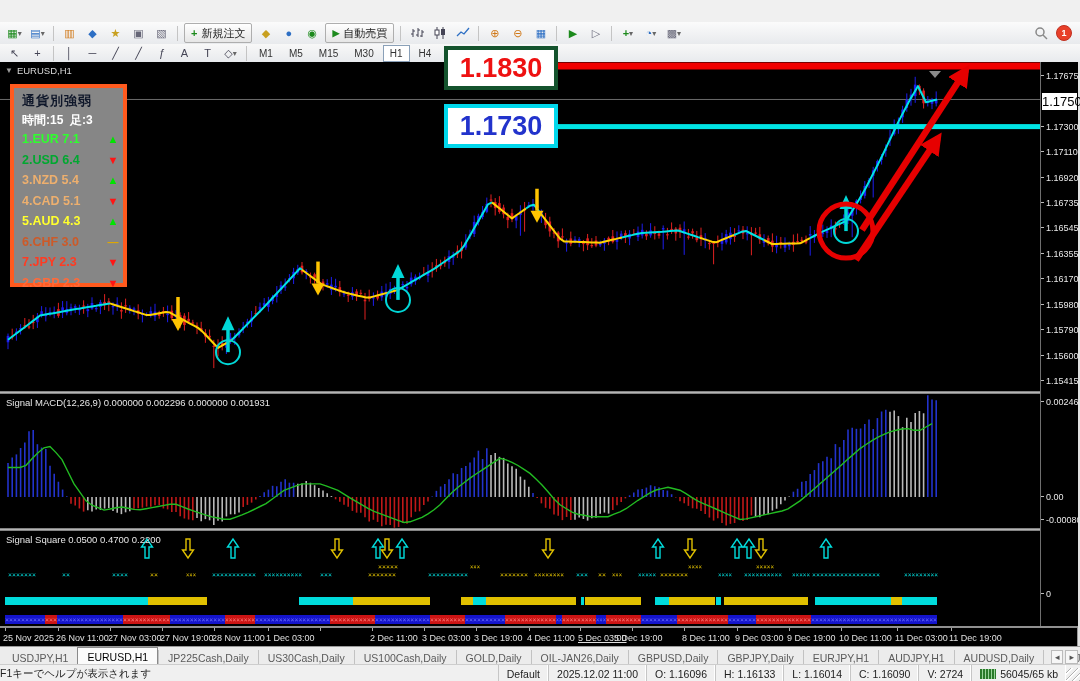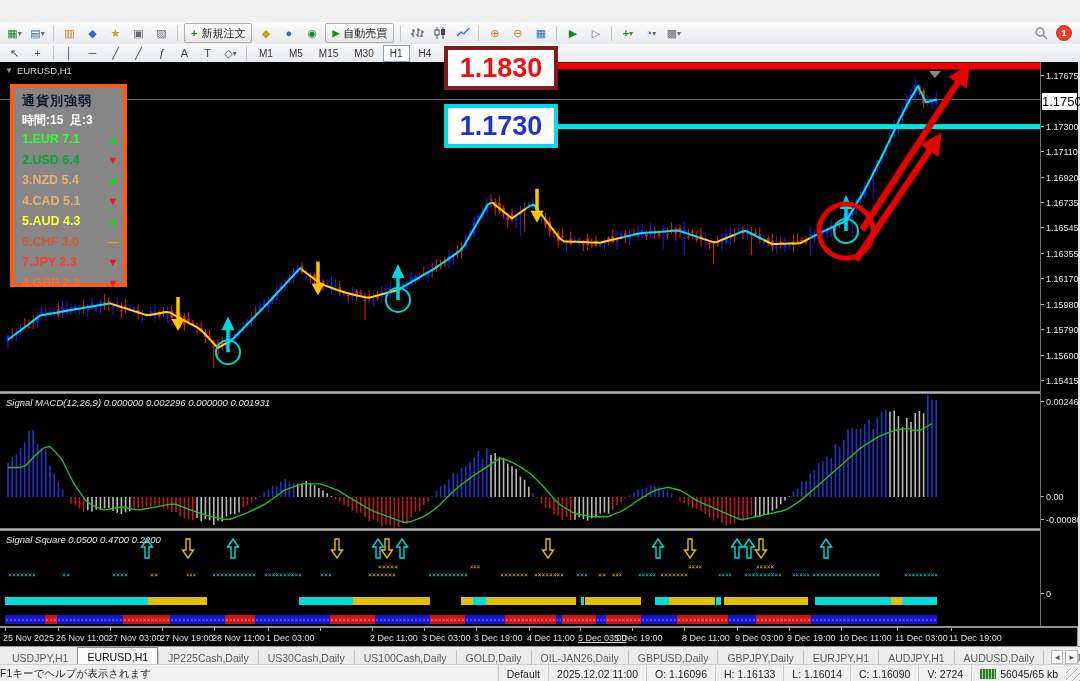"1.1830" #box-res { border: 4px solid #7f1d1d -> 4px solid #14532d }
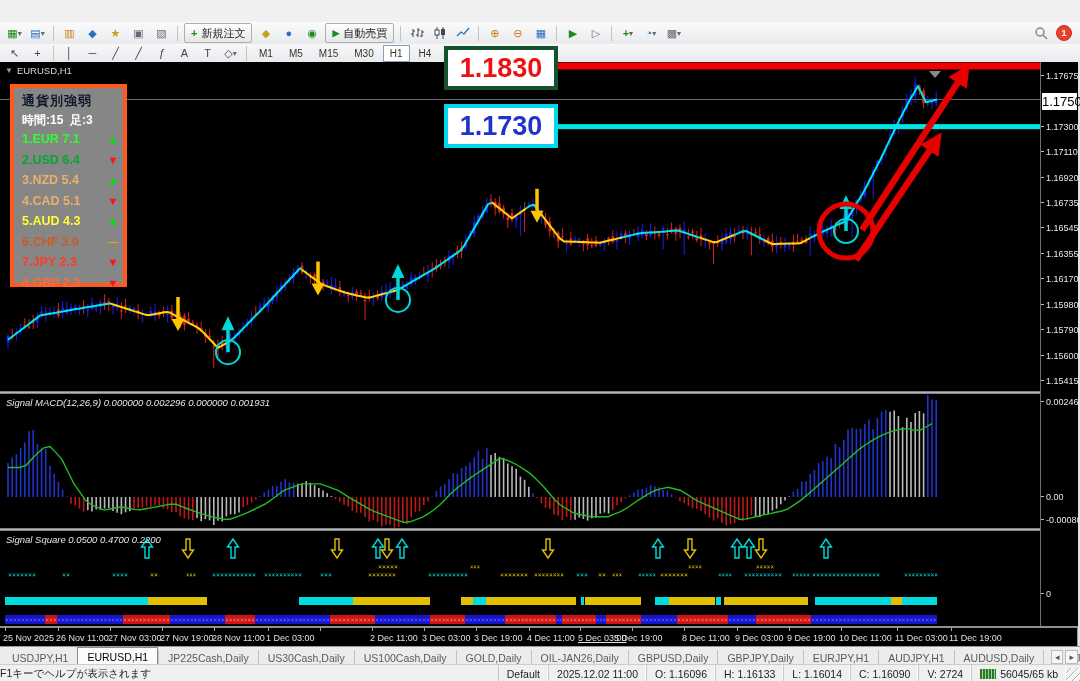"4.GBP 2.3" span.nm { text: 4.GBP -> 2.GBP }
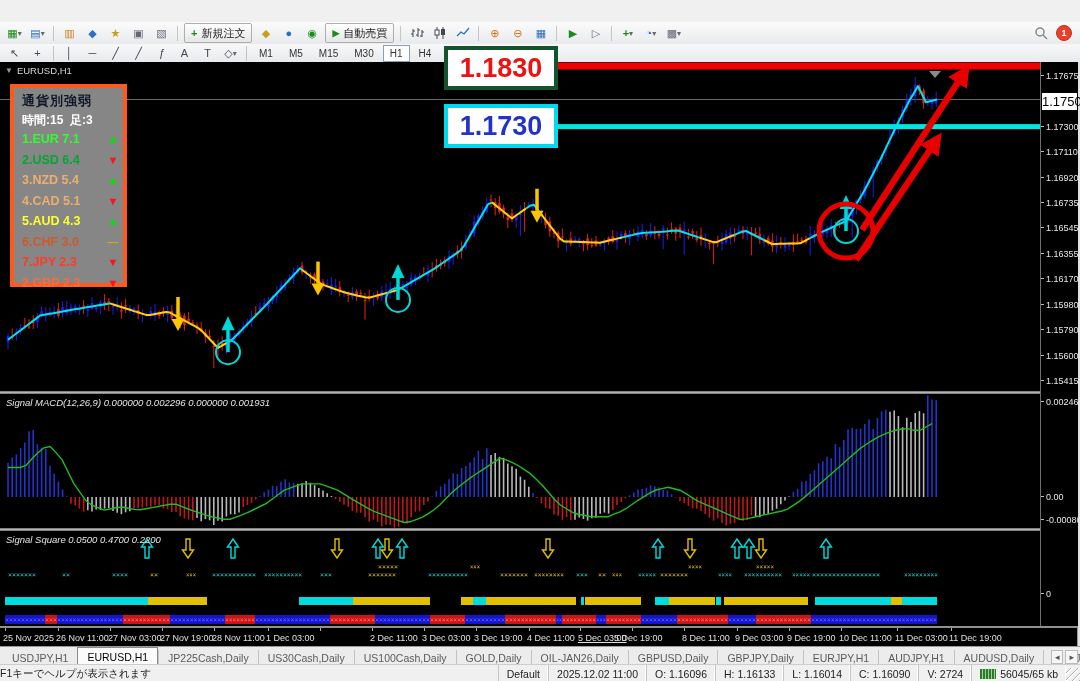"Signal MACD(12,26,9) 0.000000 0.002296" .indic-label { font-style: italic -> none }
